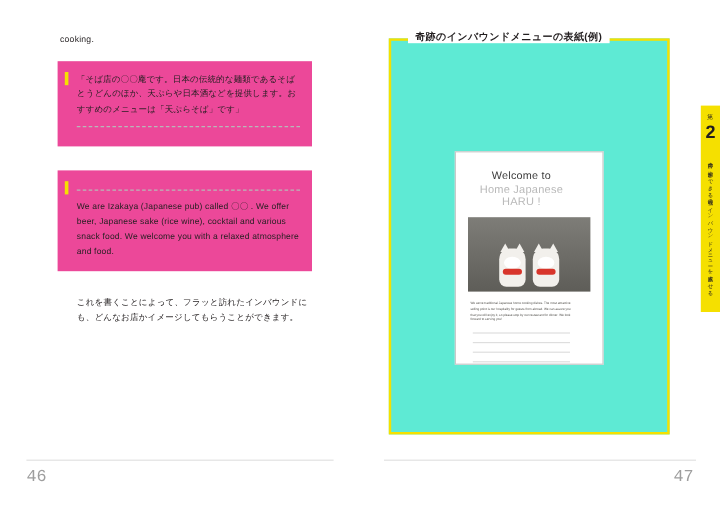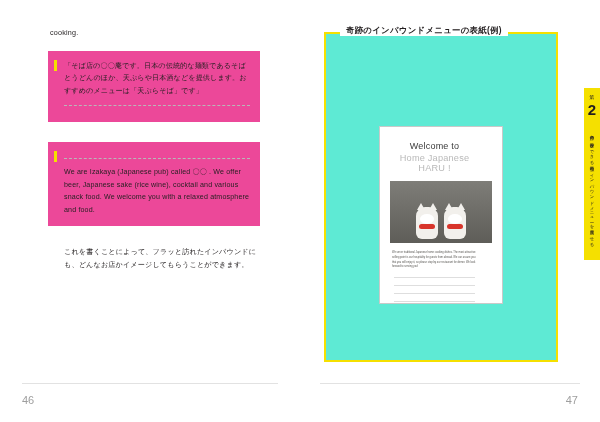"46" .folio { font-family: Liberation Sans, sans-serif -> Liberation Mono, monospace; font-size: 11px -> 14px }
